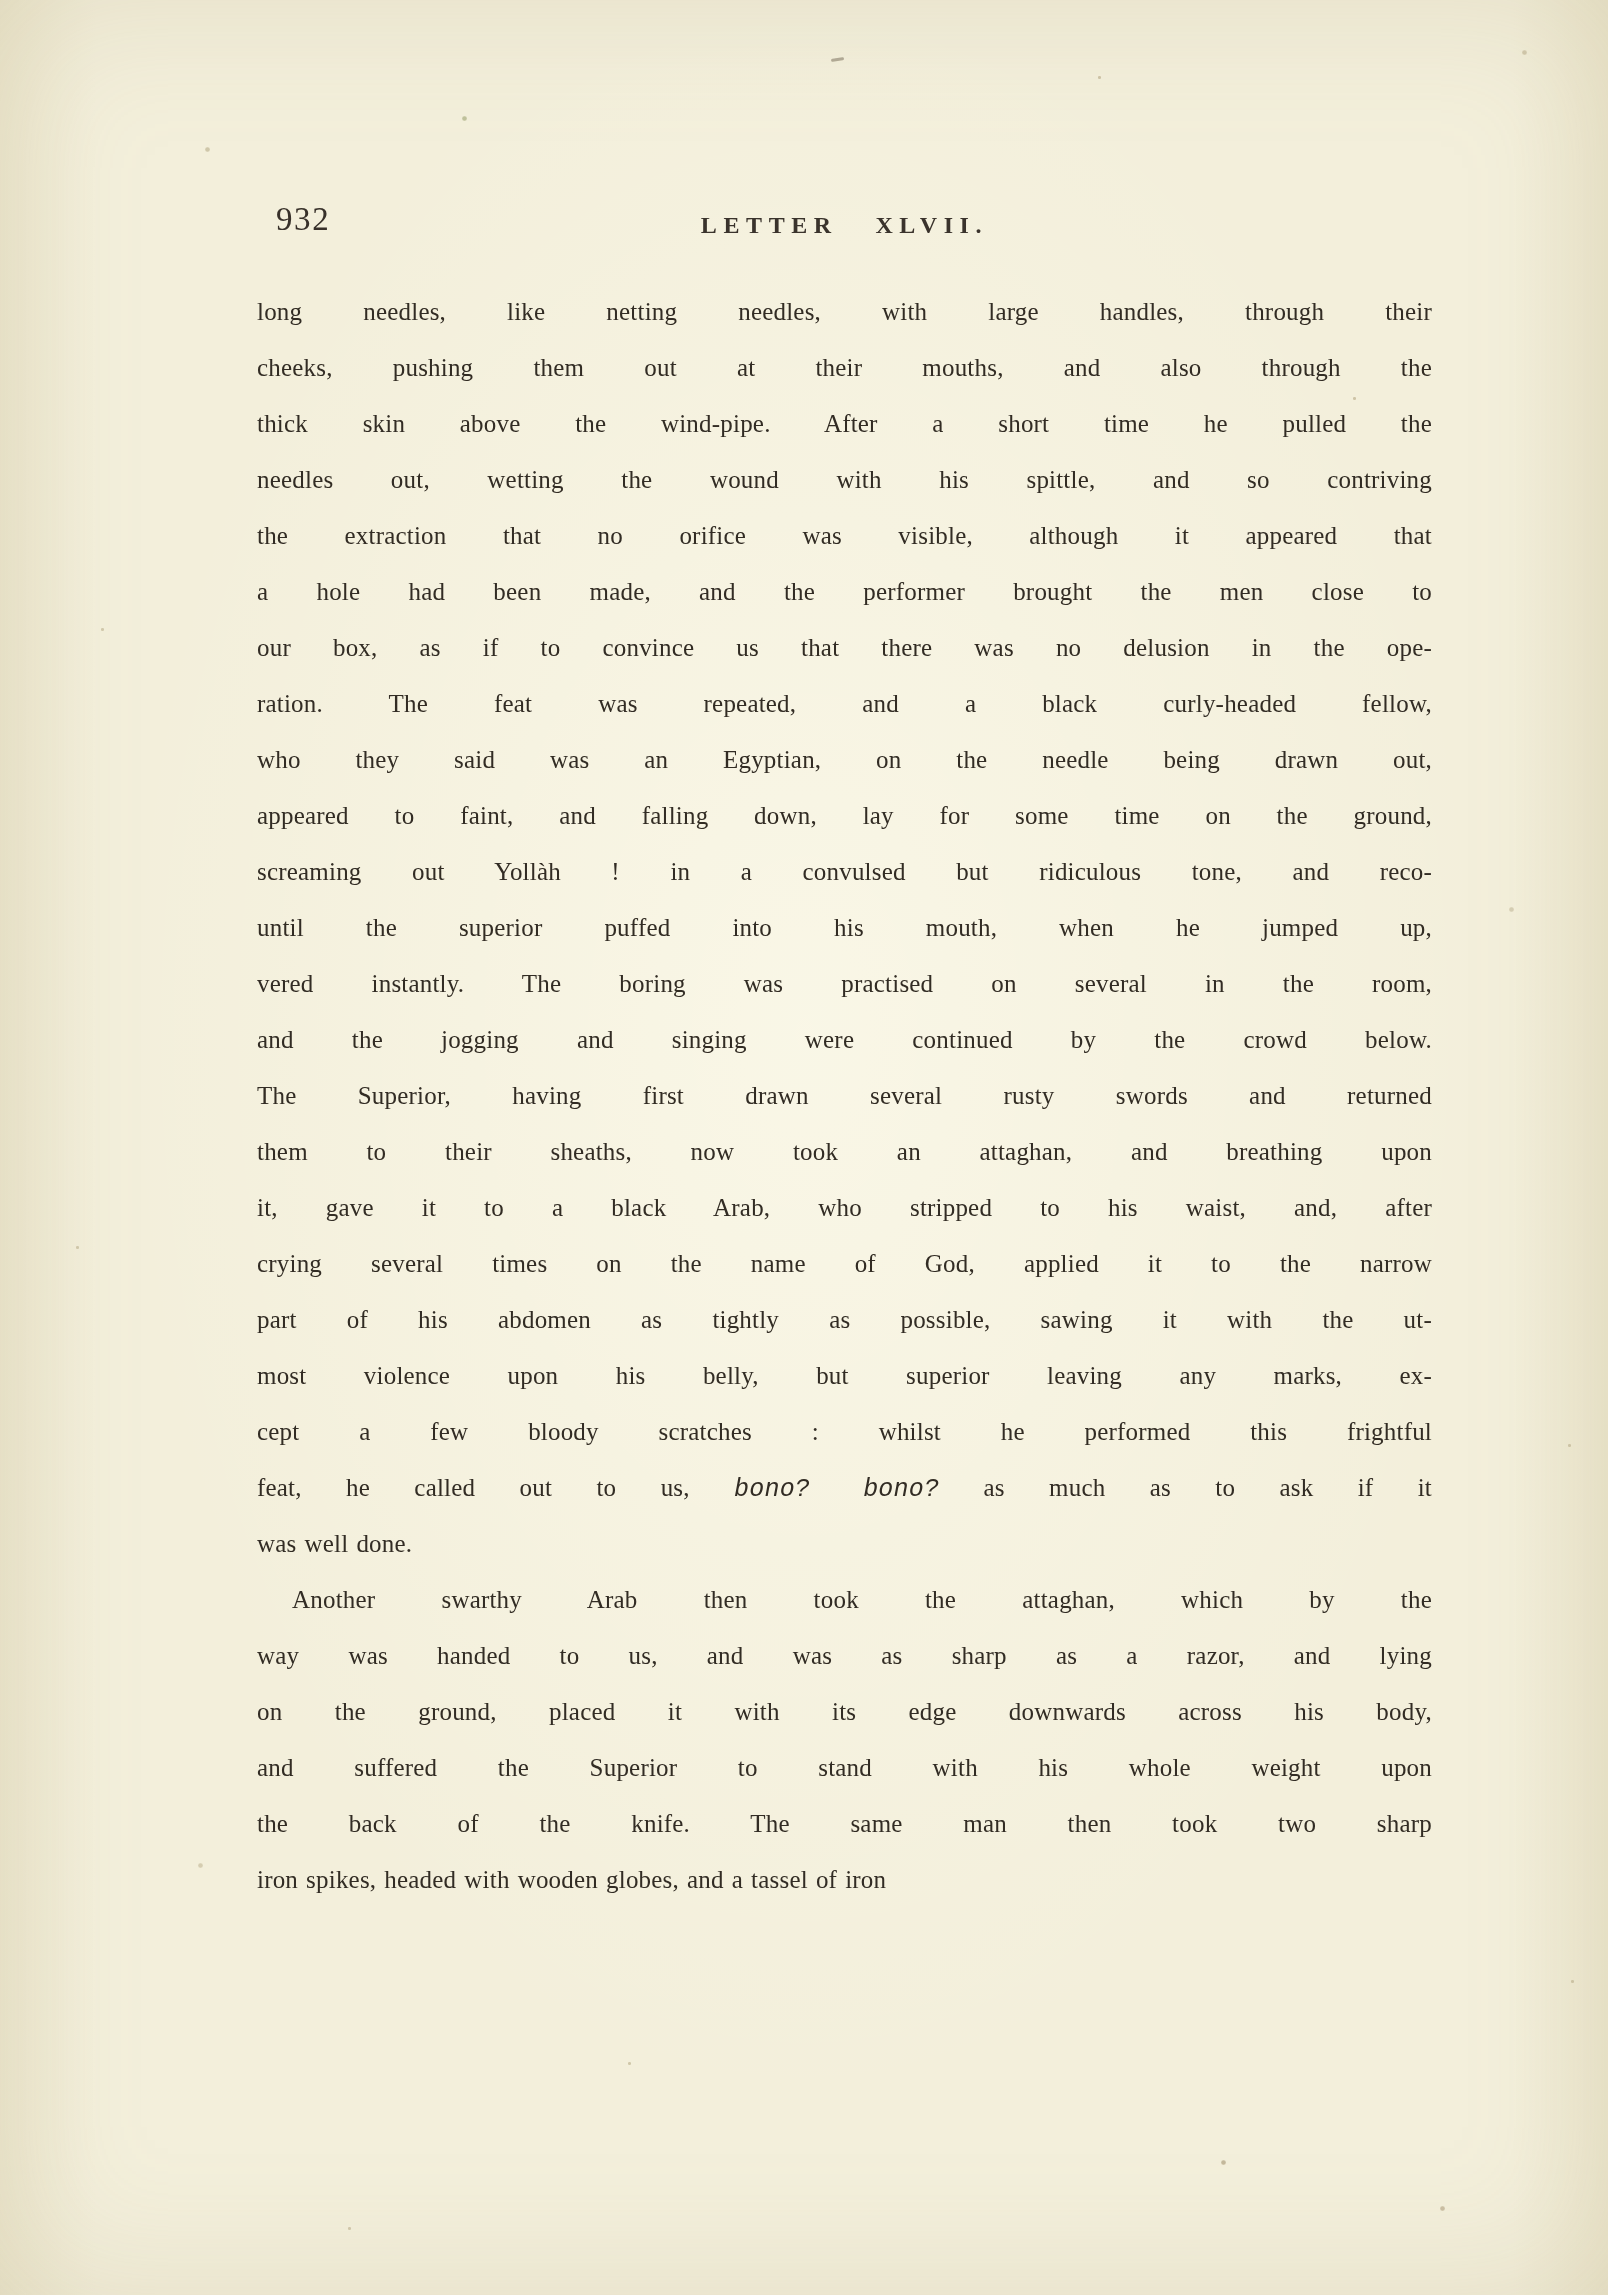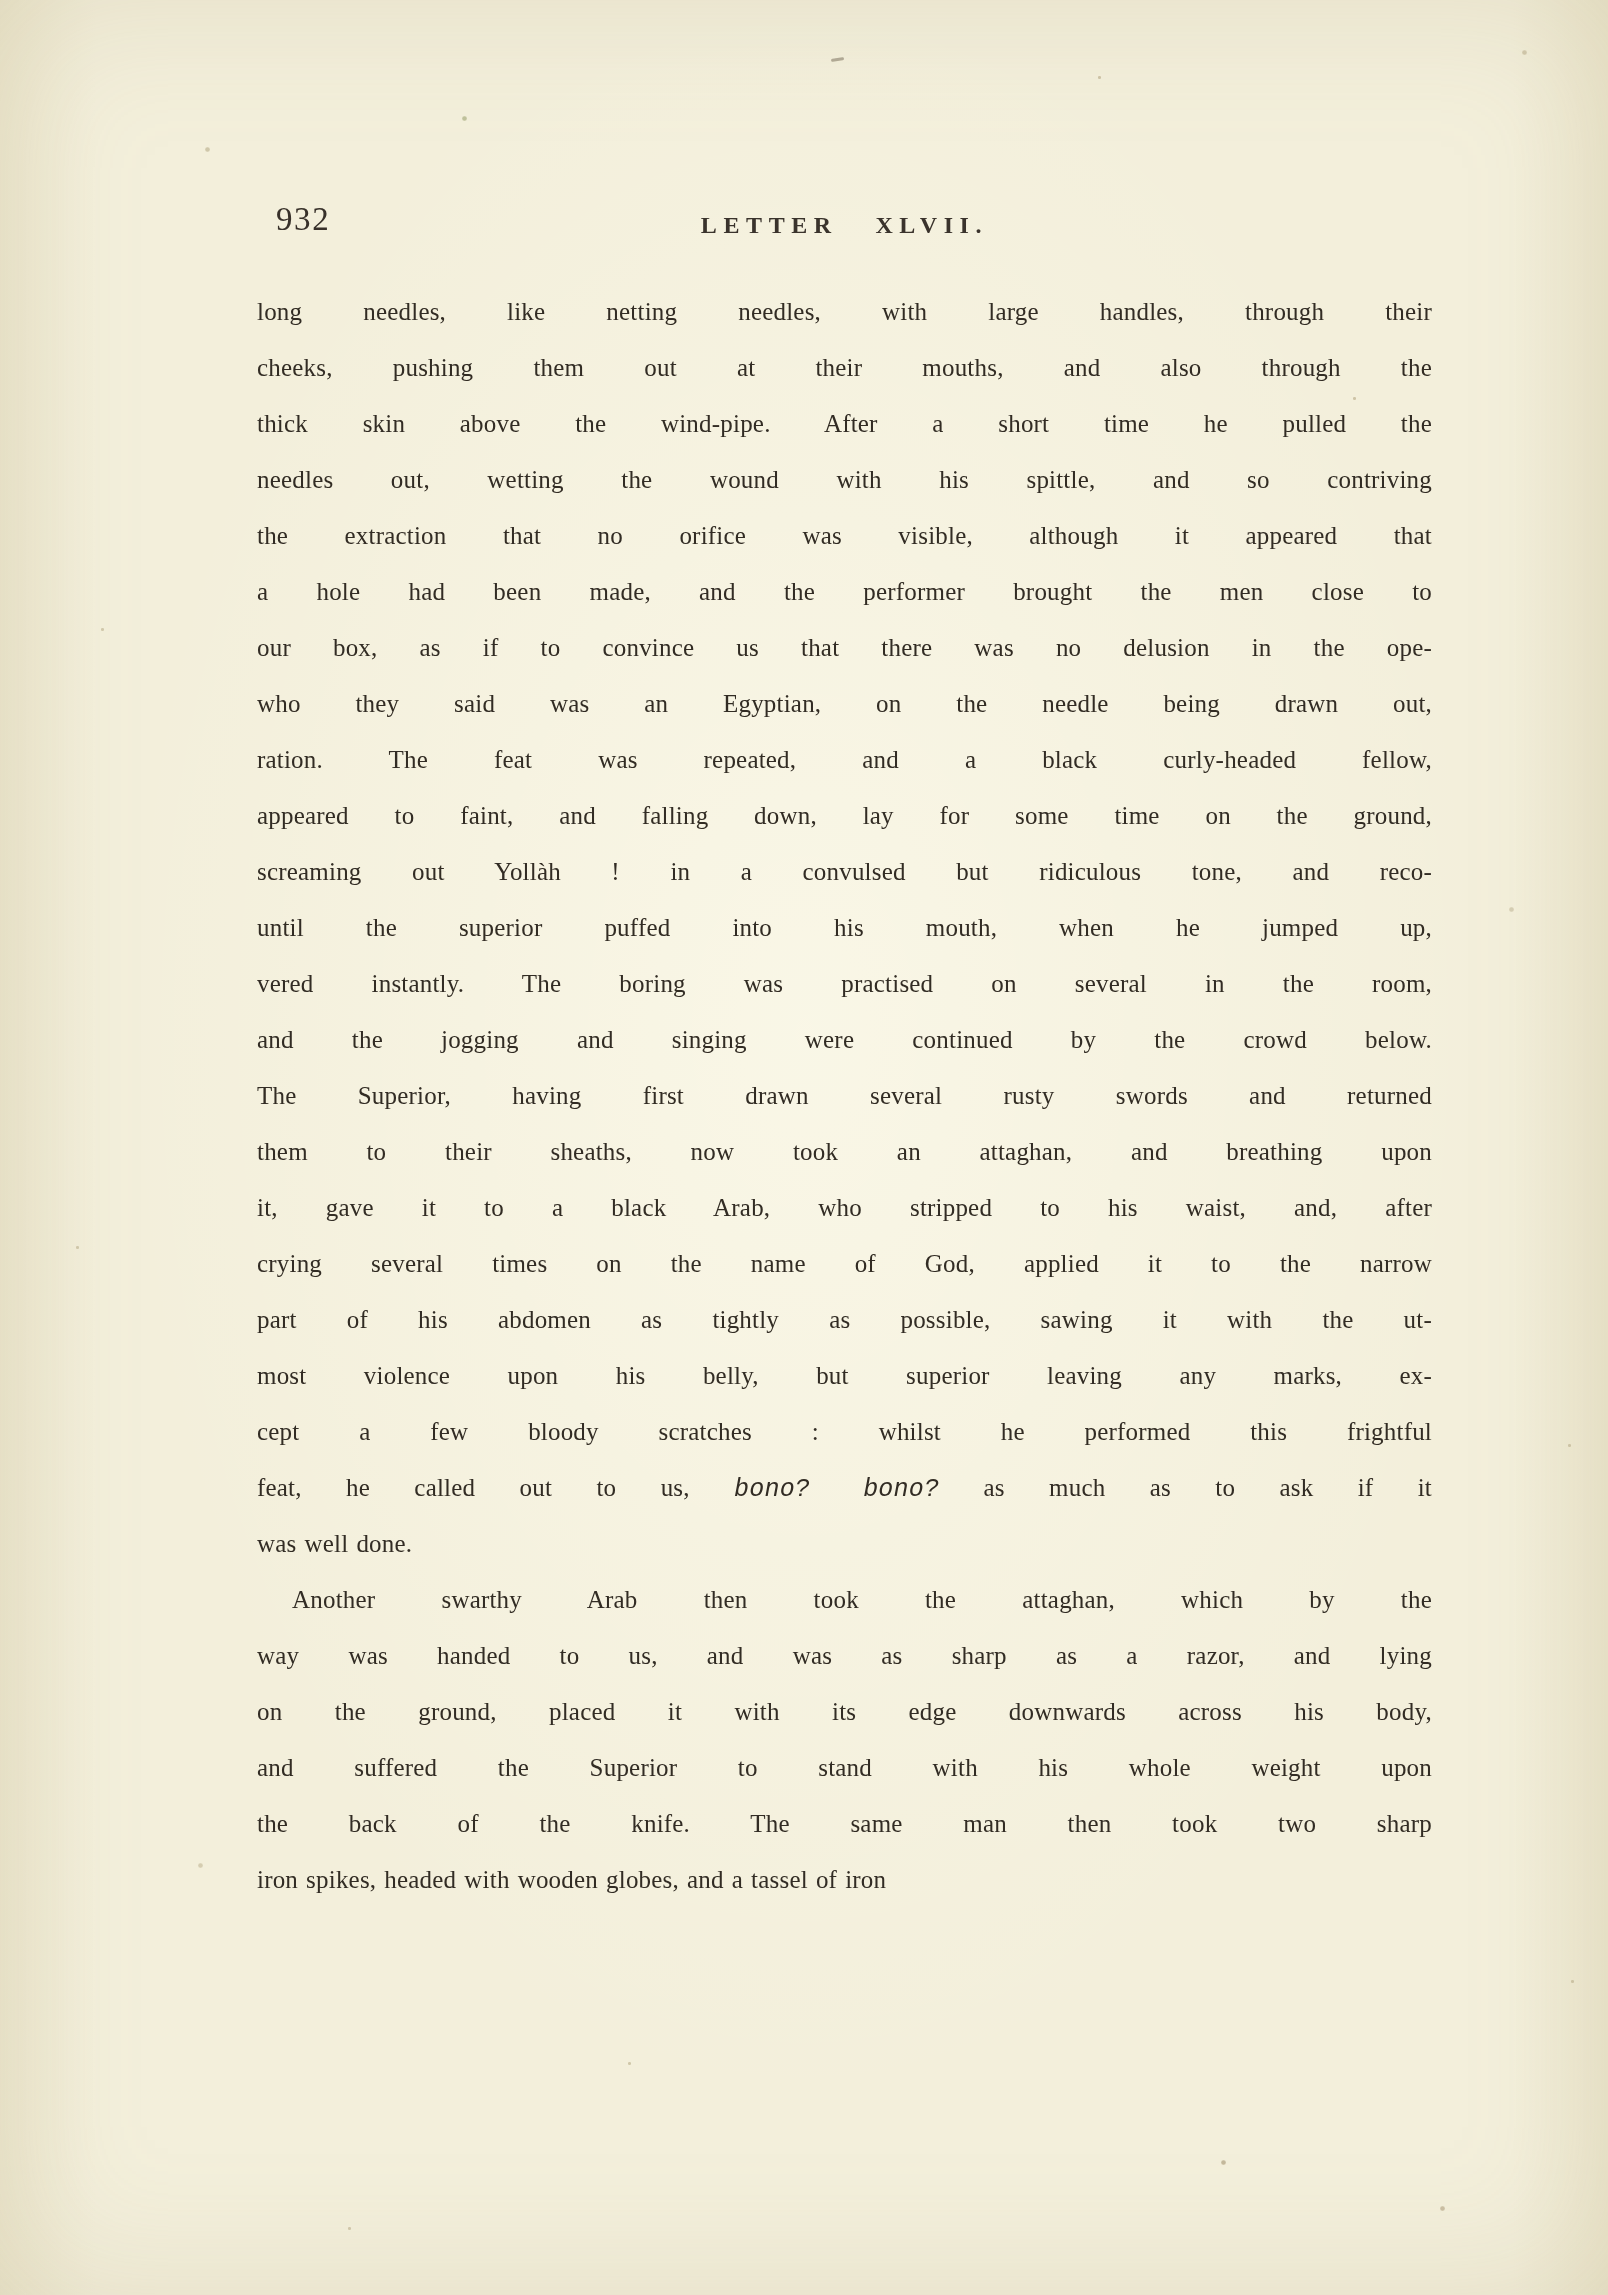"who they said was an" div.line { order: before "ration. The feat was repeated," -> after "ration. The feat was repeated," }
